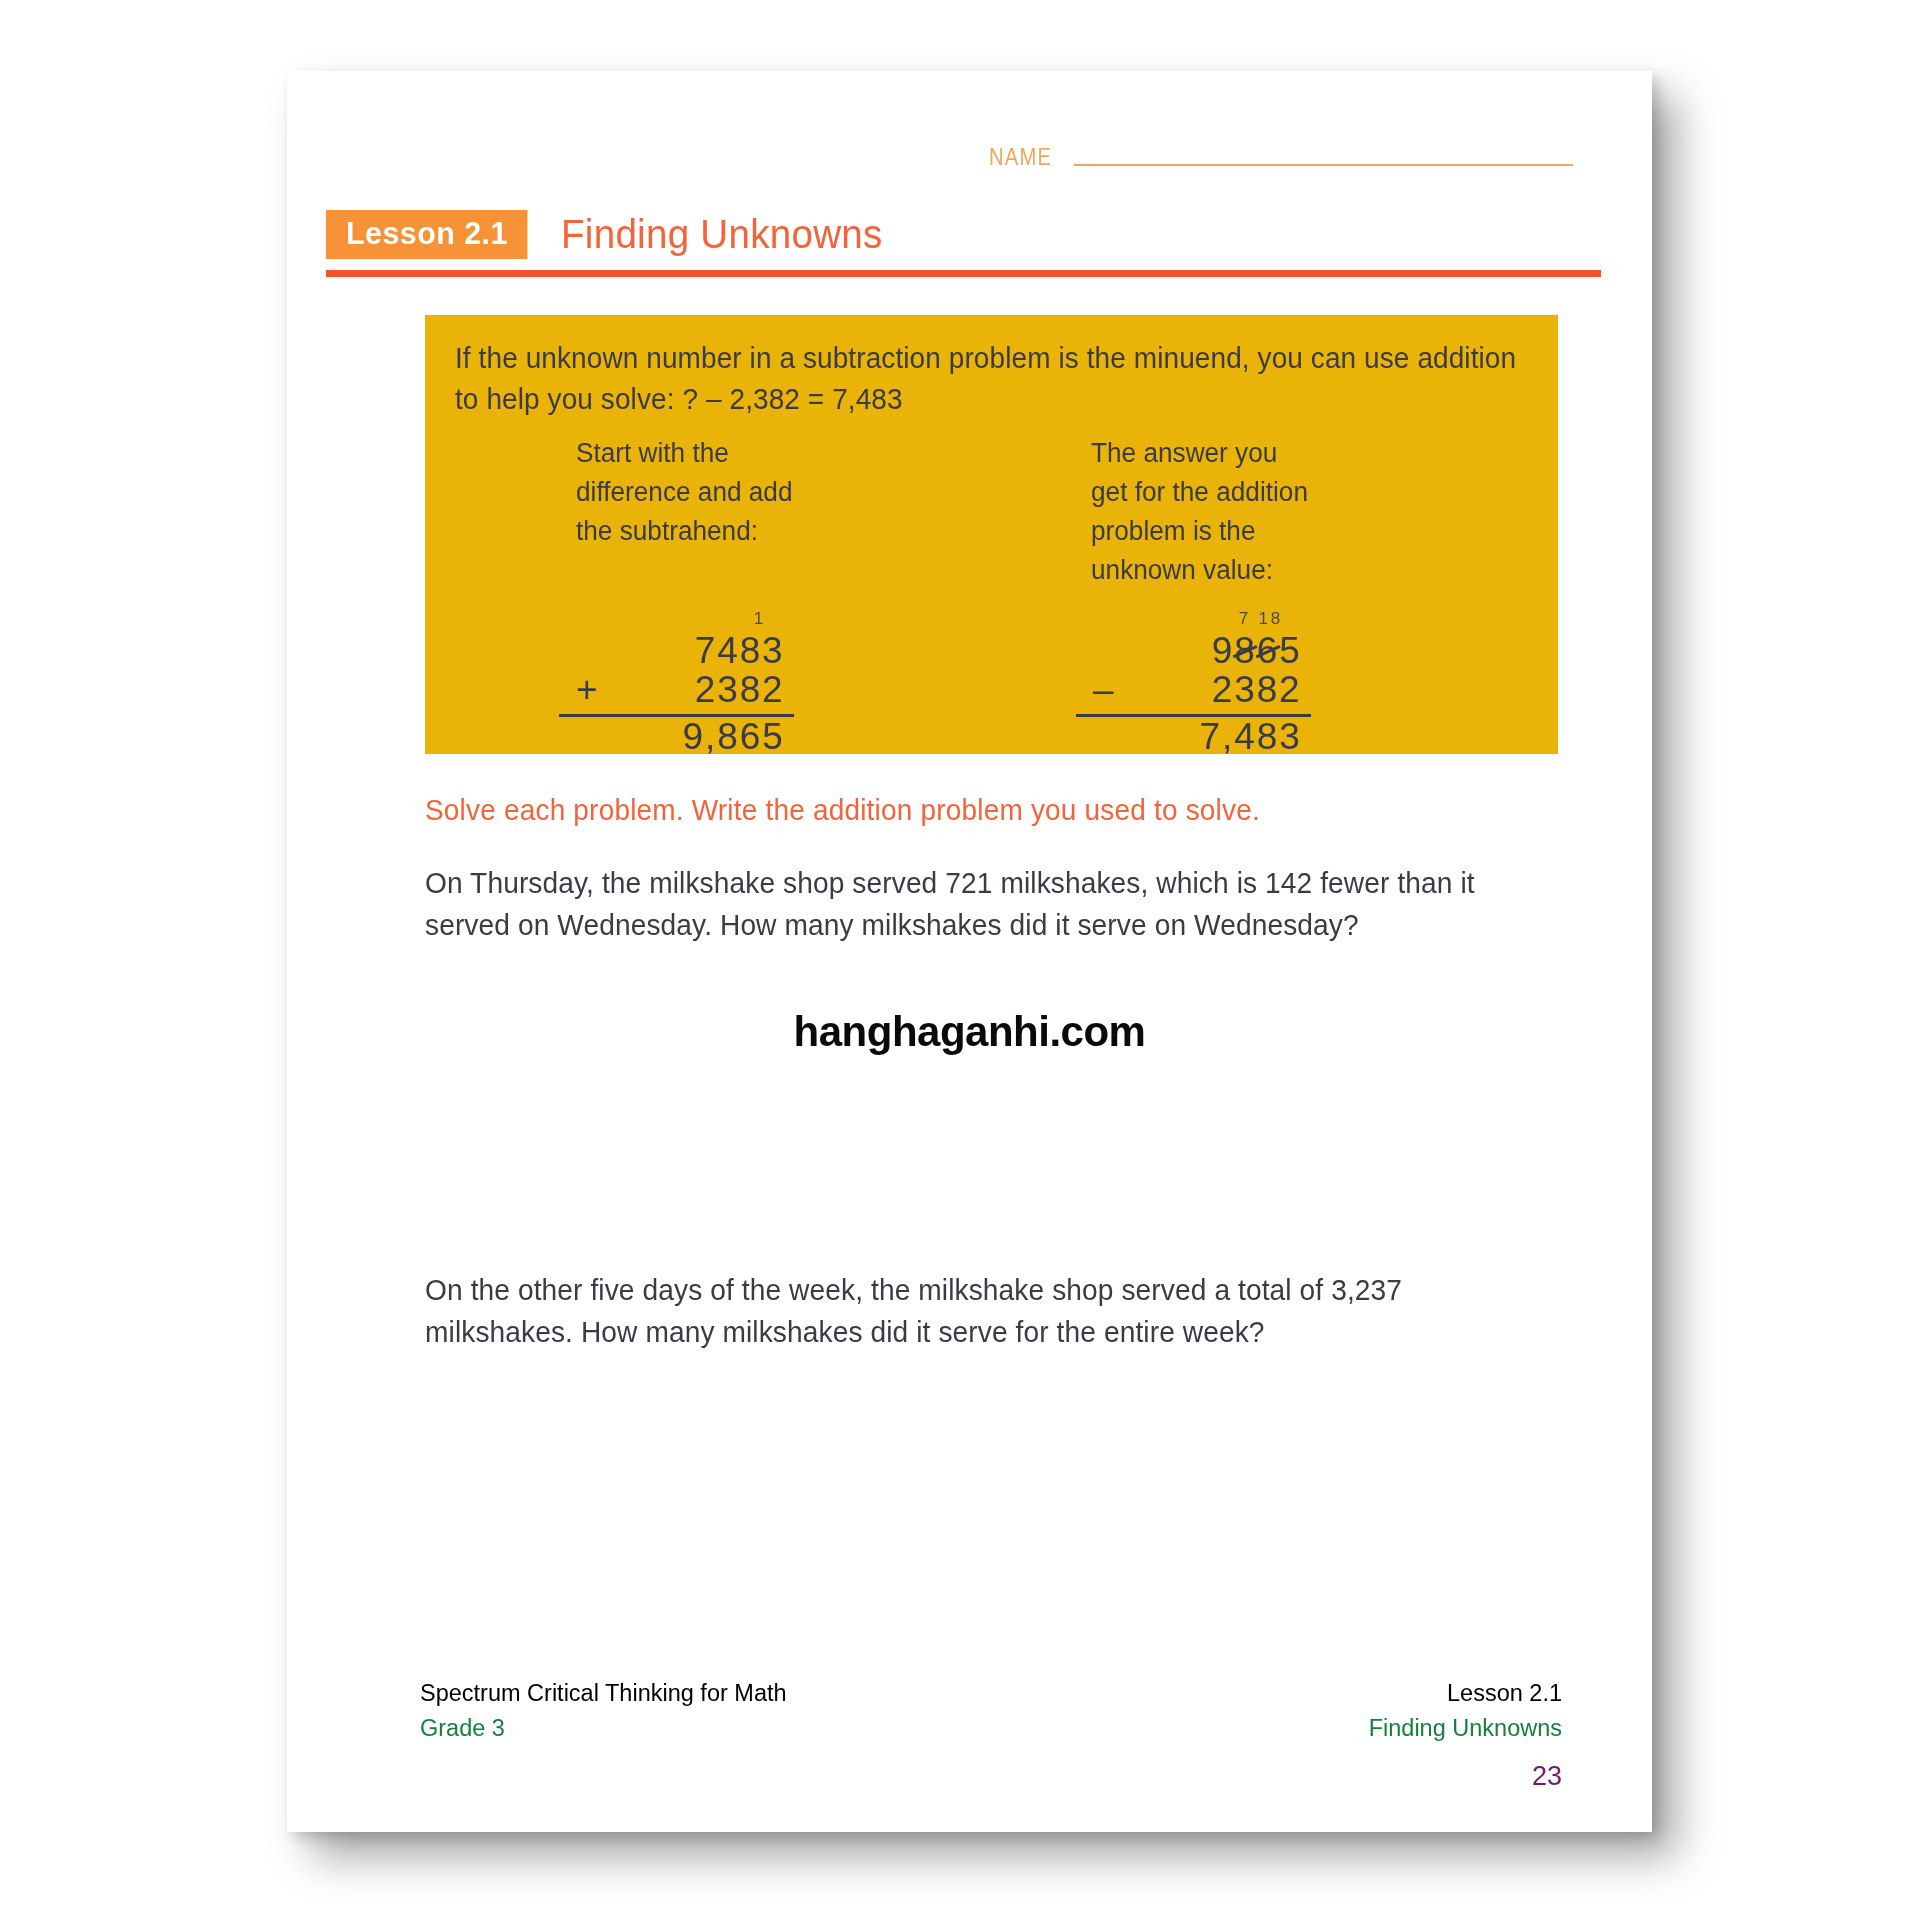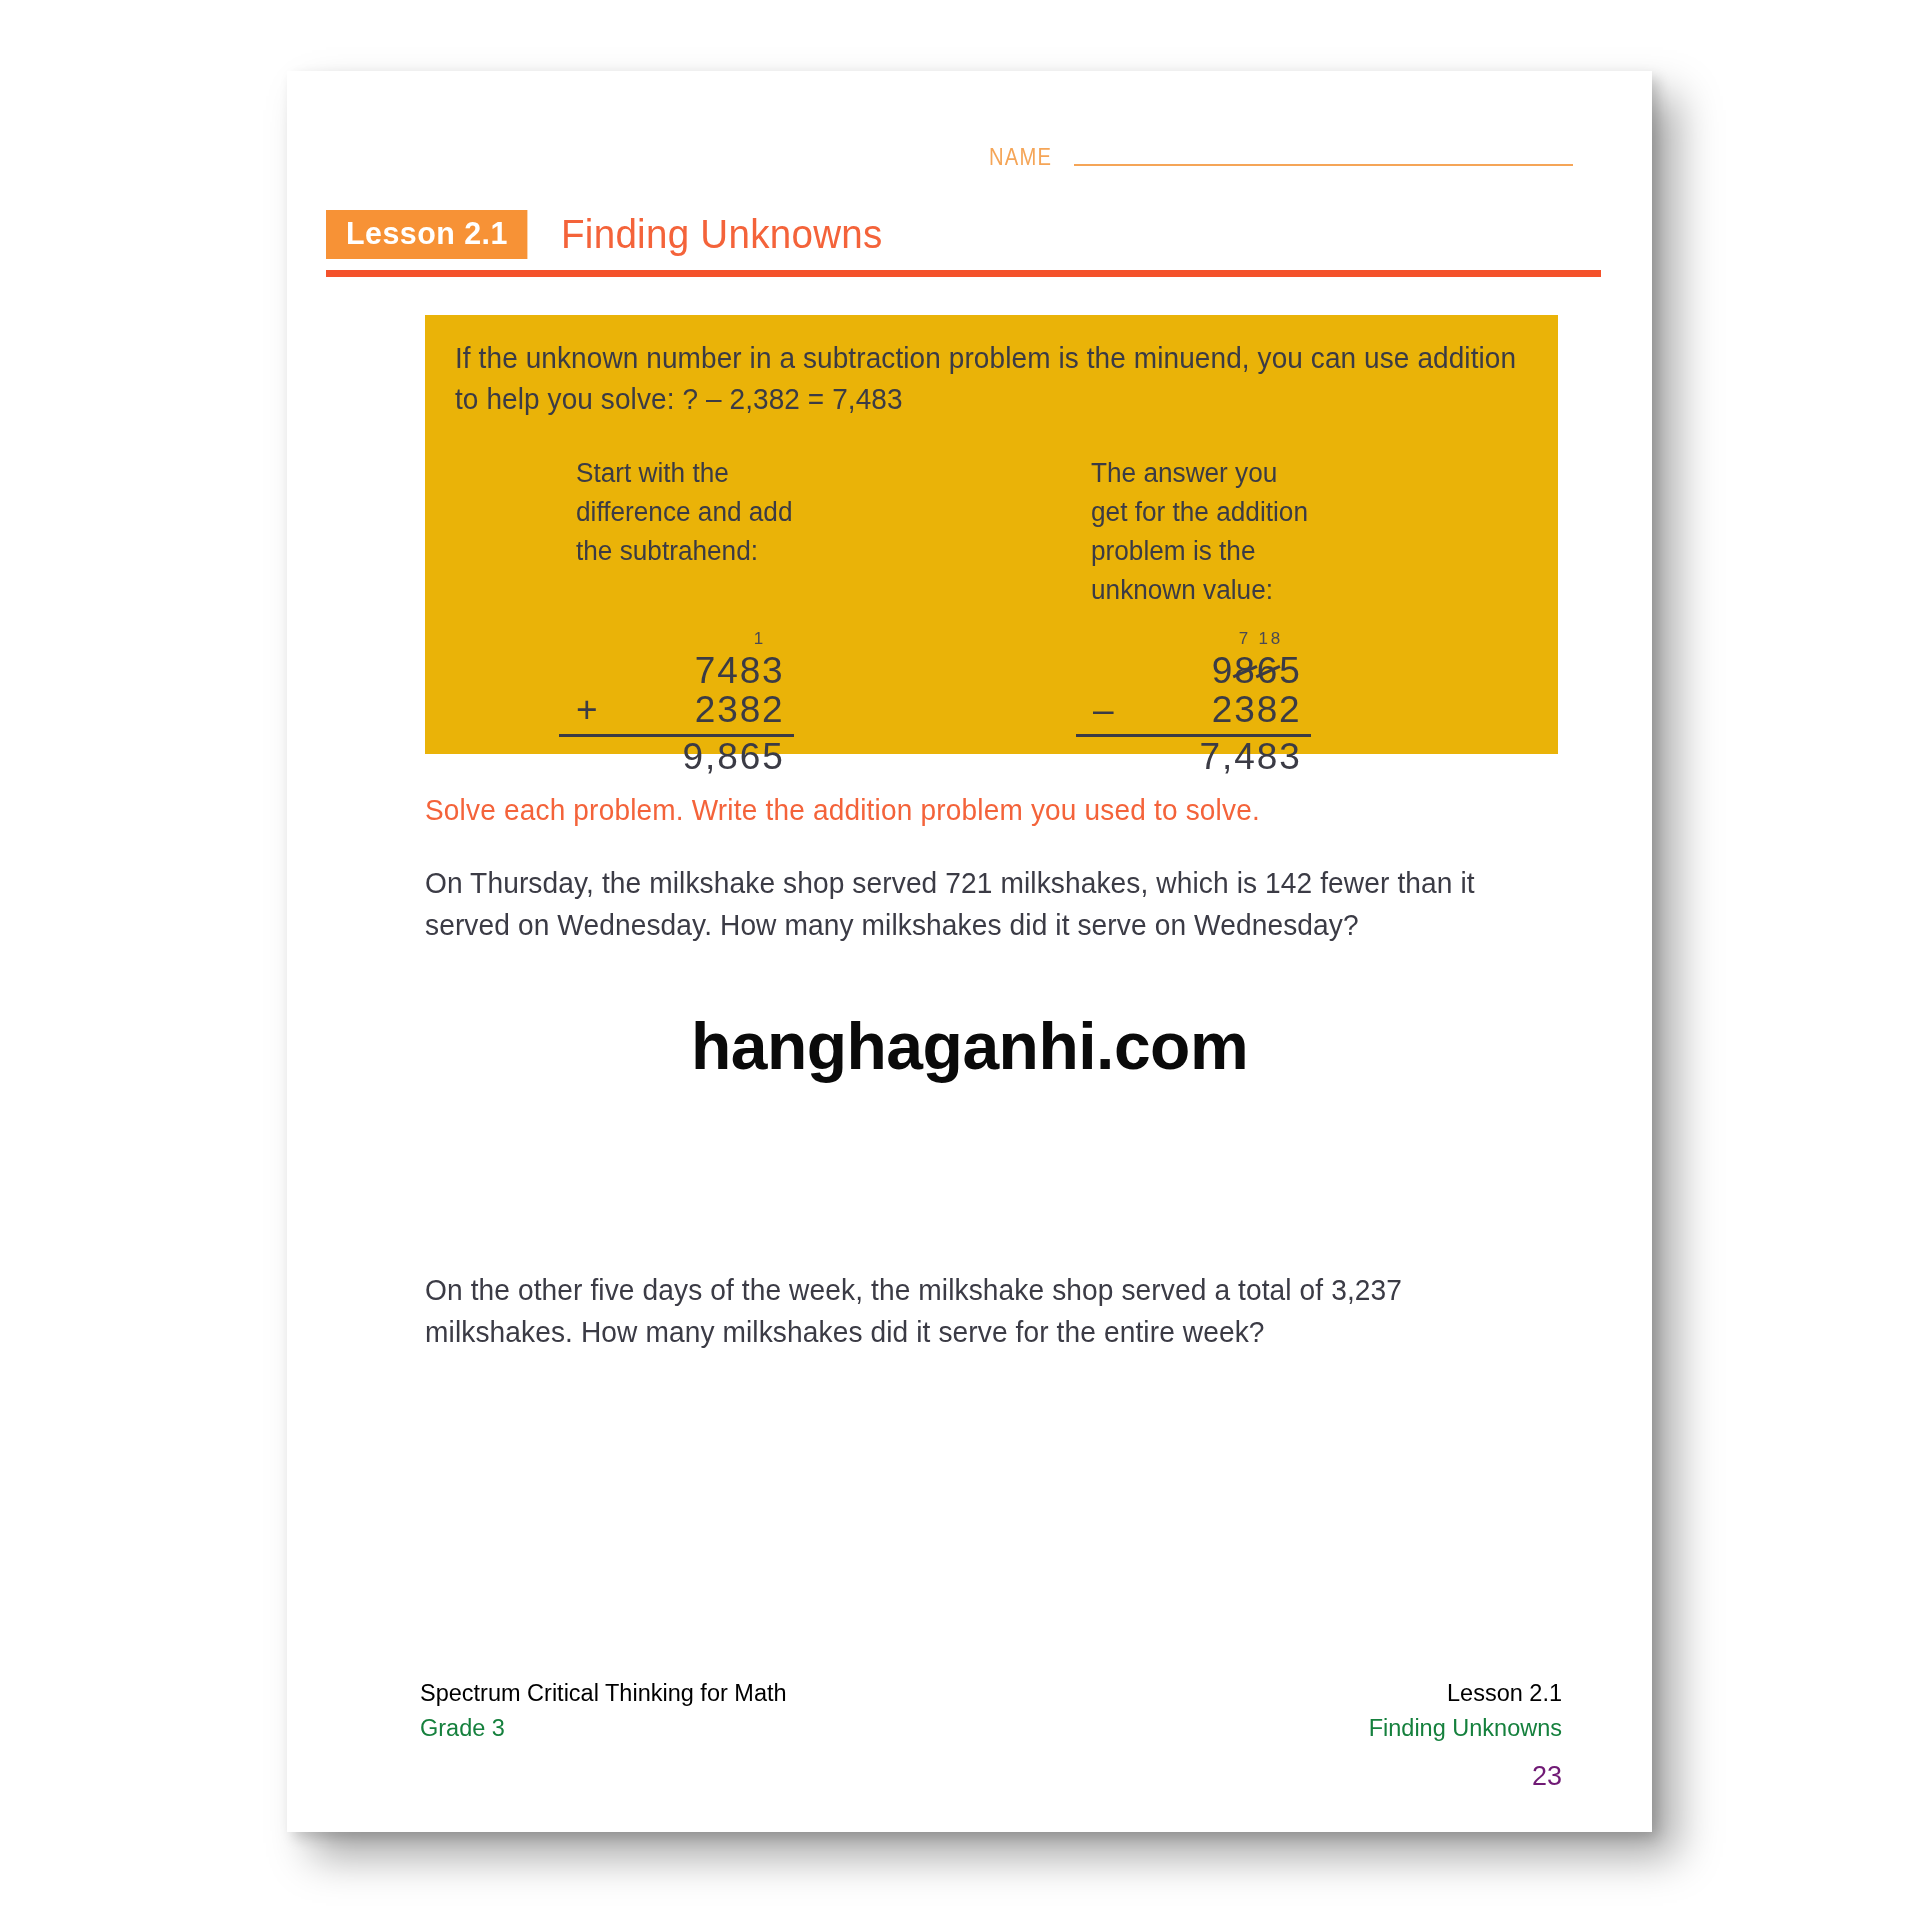"Start with the" .explain-cols { margin-top: 34px -> 14px }
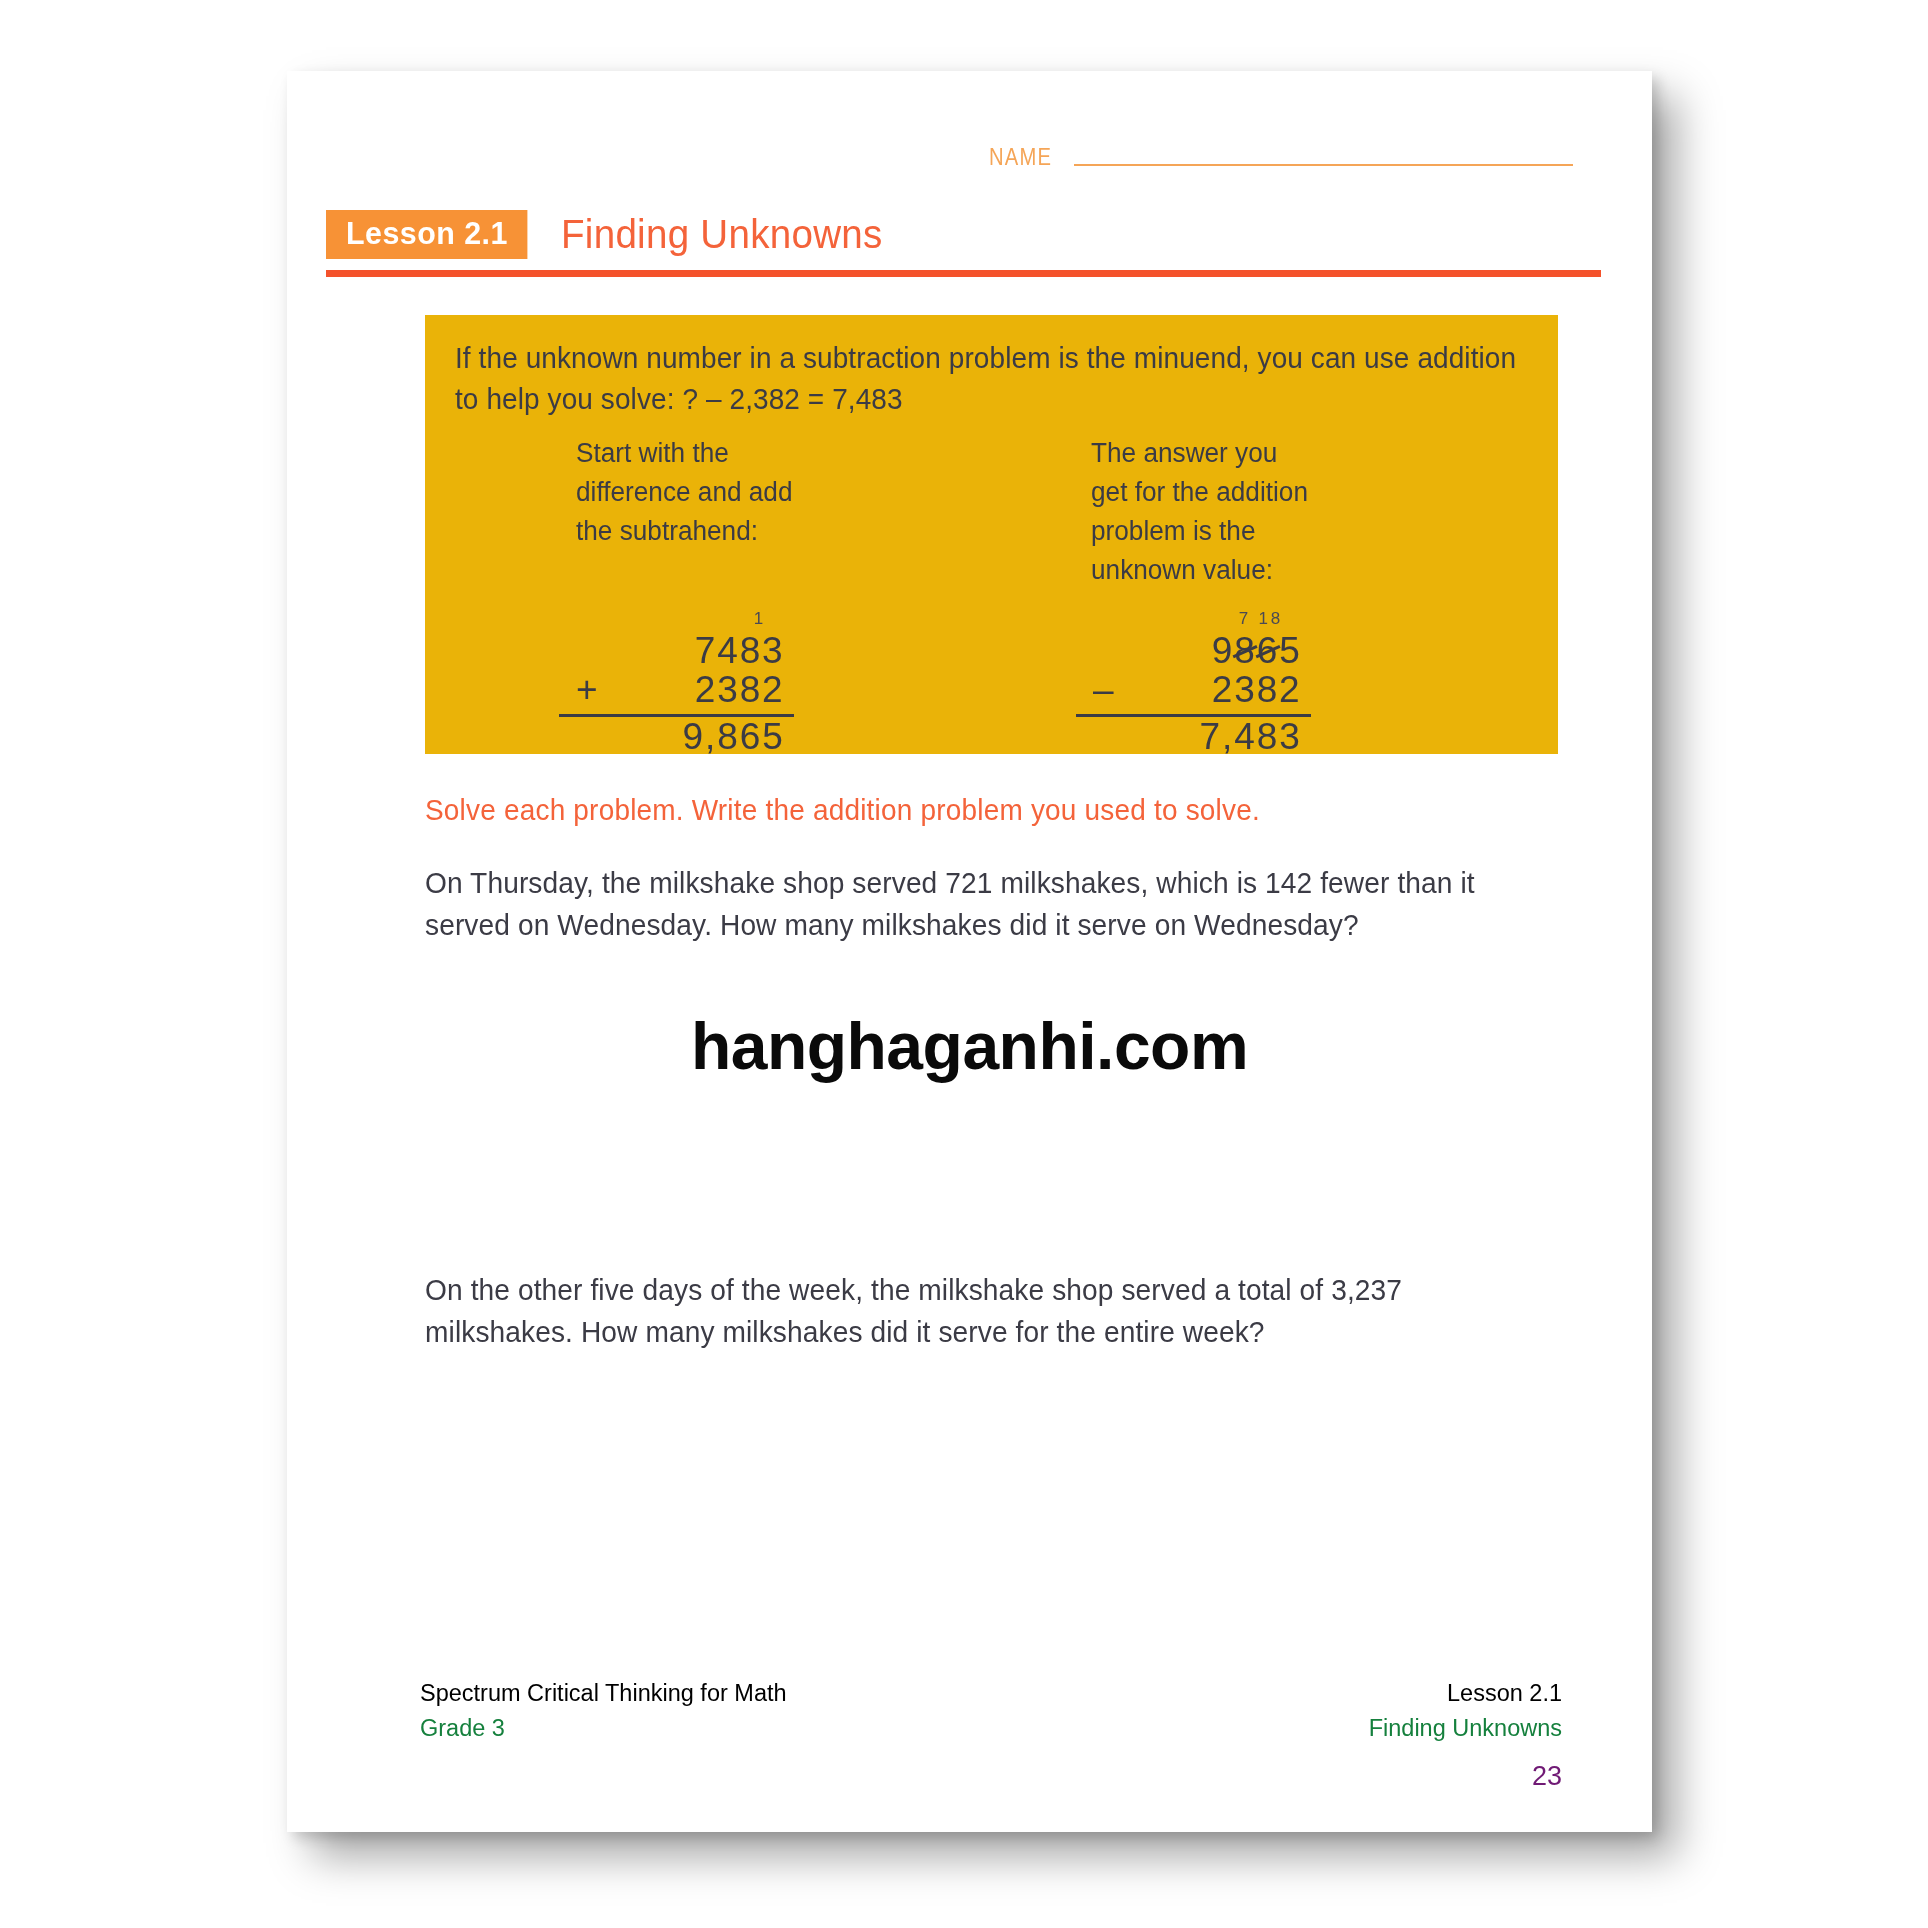"hanghaganhi.com" .watermark { font-size: 66px -> 42px }
